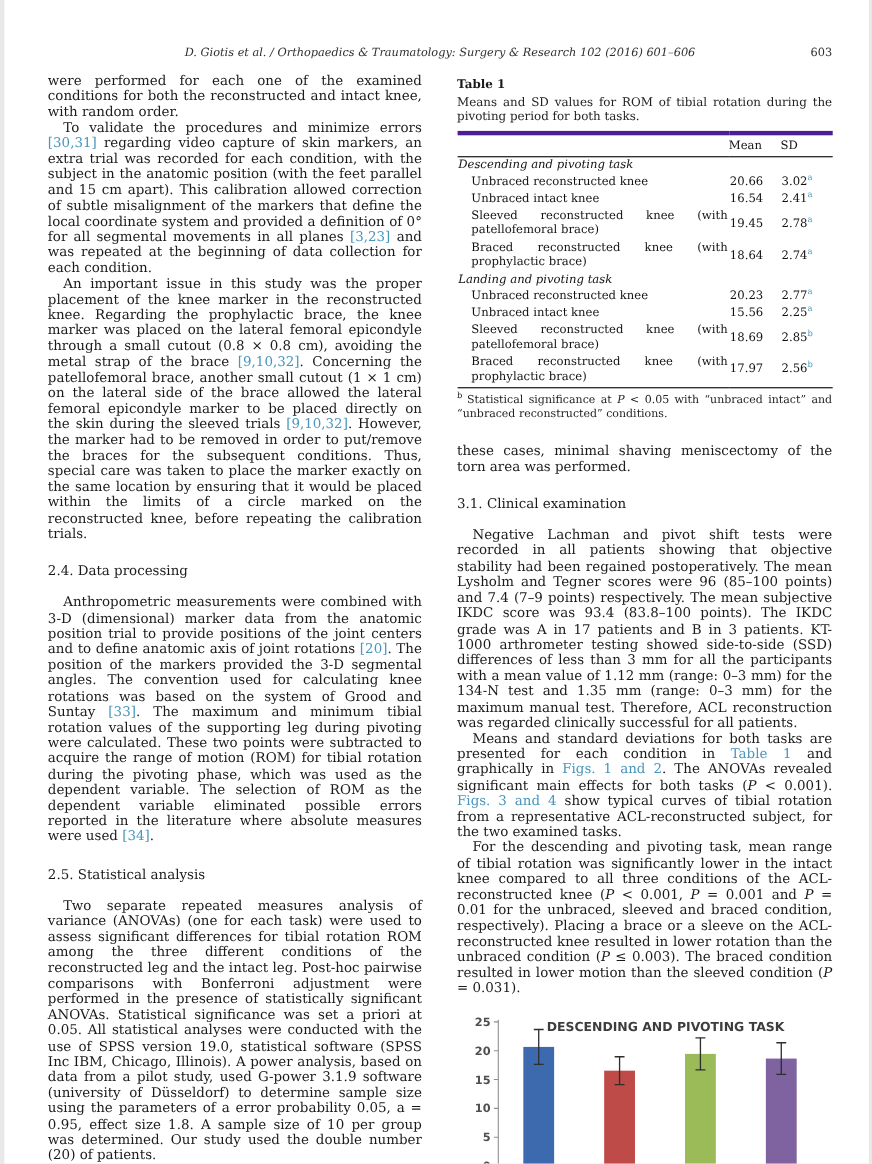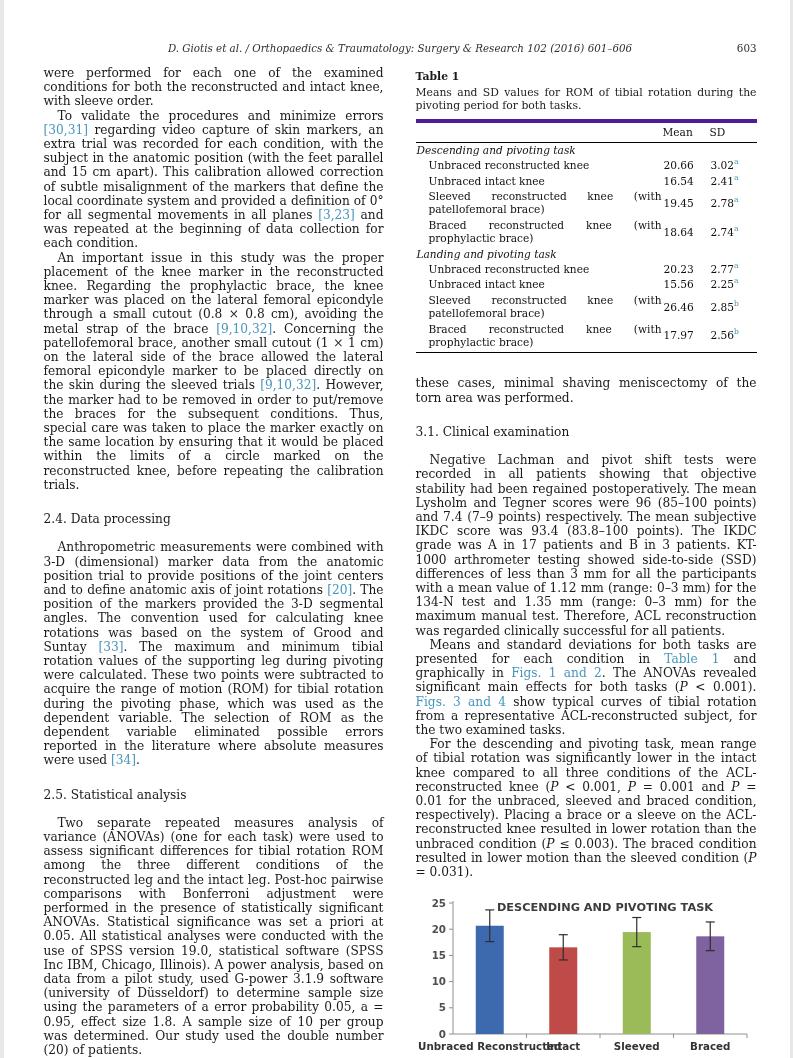"were performed for each one" span { text: sleeve -> random }
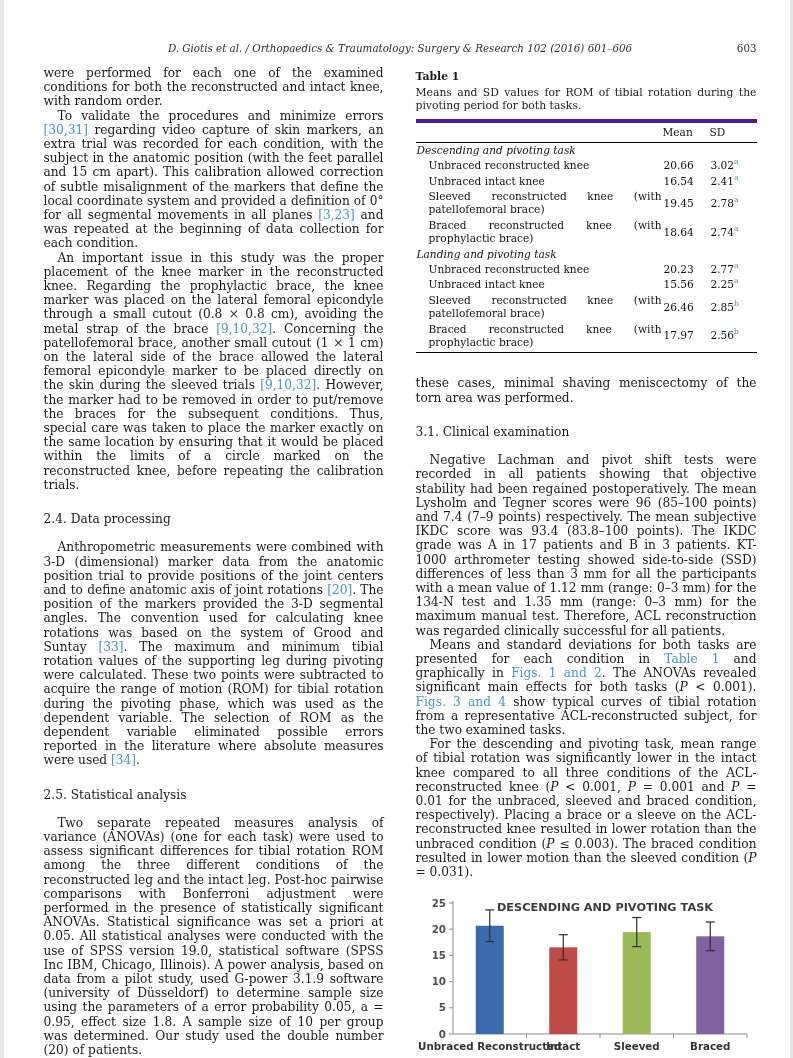"26.46" td.num { text: 26.46 -> 18.69 }
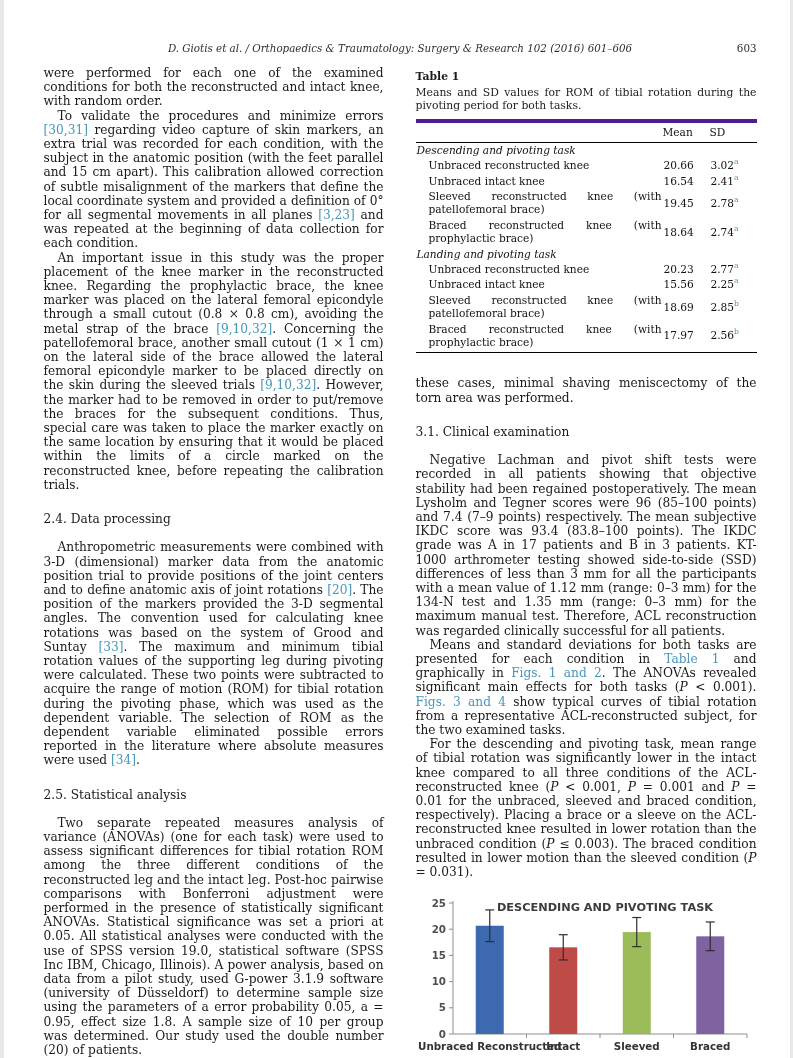"b Statistical significance at P" div.fnrow { html: none -> <div><sup>b </sup><span>Statistical significance at </span><span>P</span><span> &lt; 0.05 with “unbraced intact” and “unbraced reconstructed” conditions.</span></div> }
